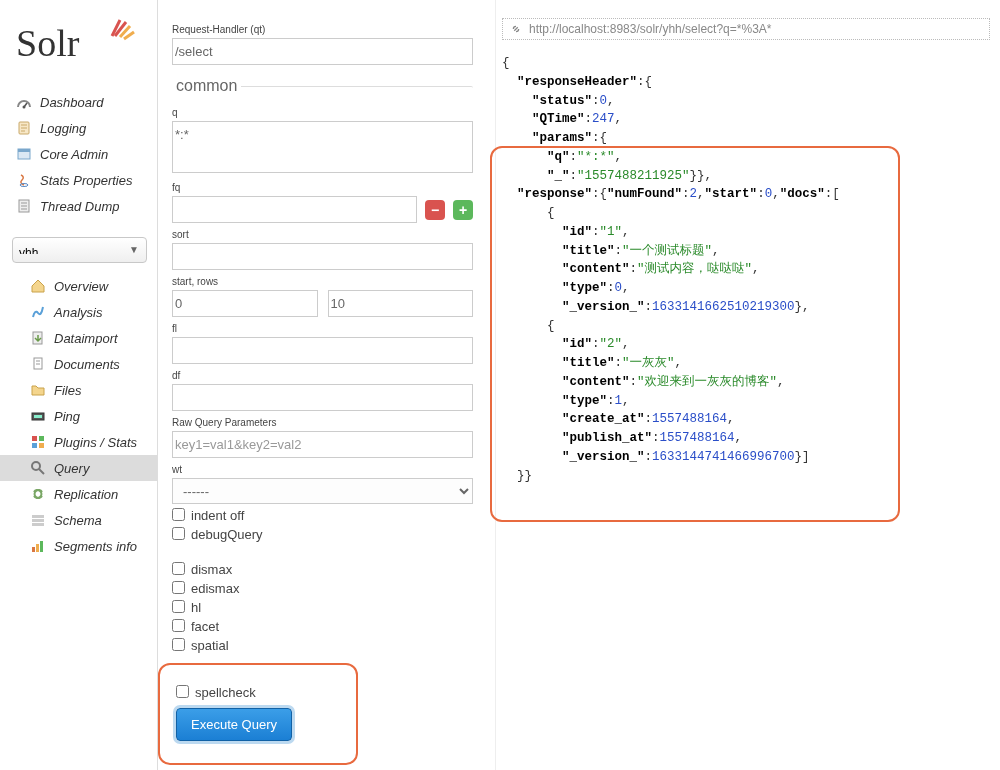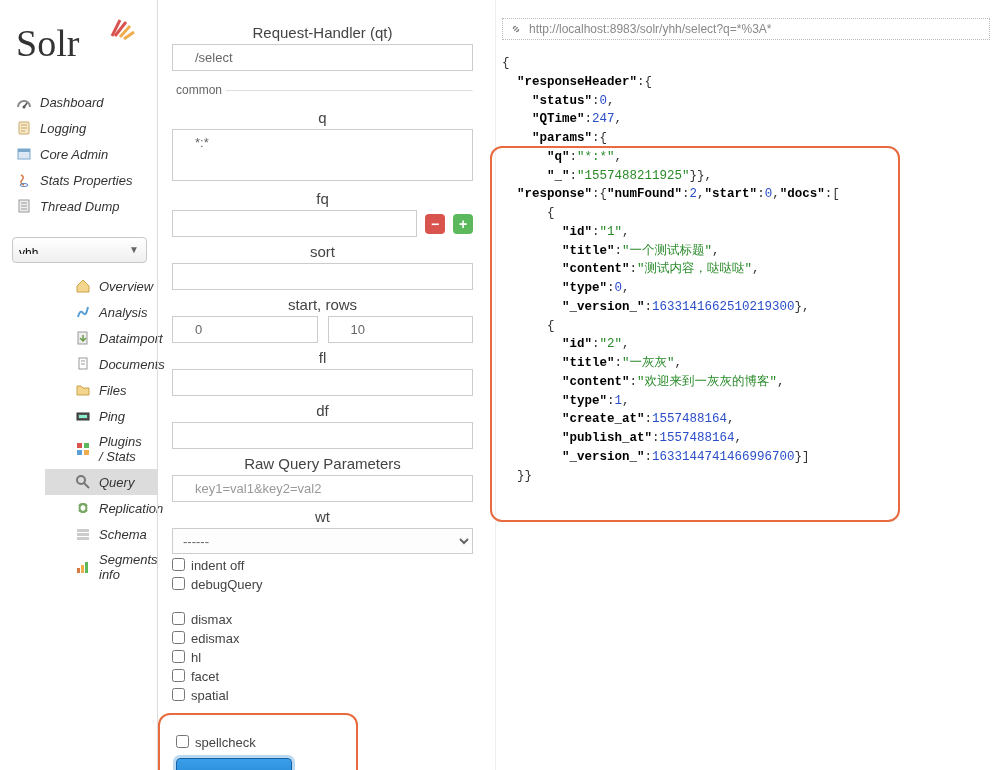"Request-Handler (qt)" .form-label { font-size: 15px -> 10px; text-align: center -> none }
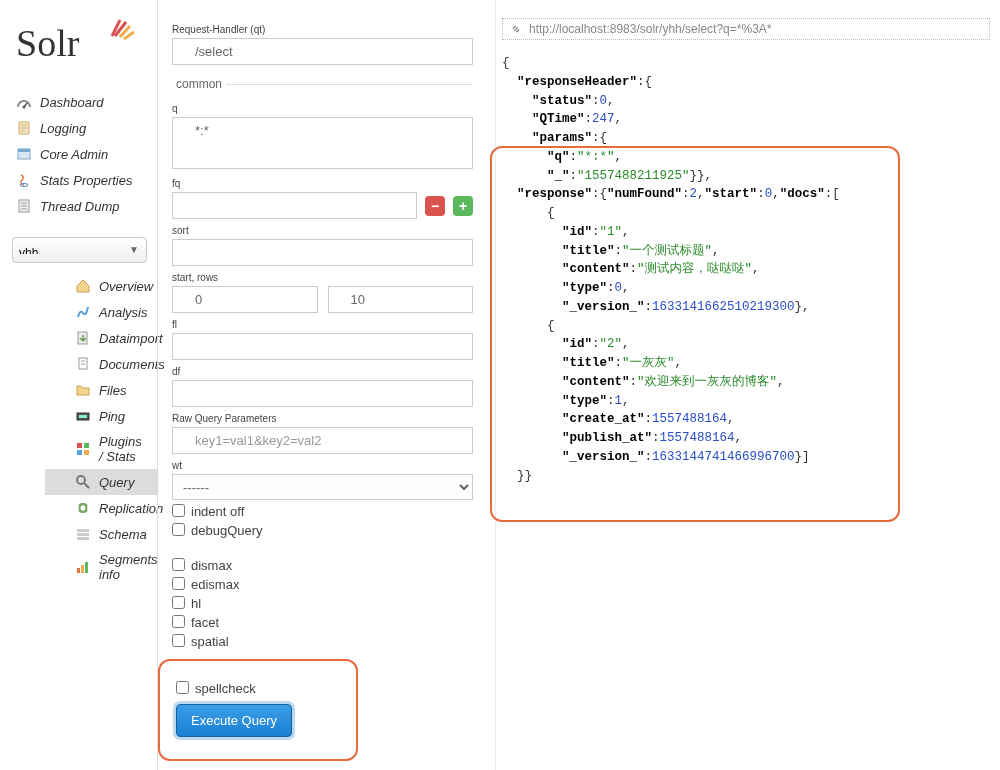"/select" .text-in, .text-area { padding: 5px 22px -> 5px 2px }
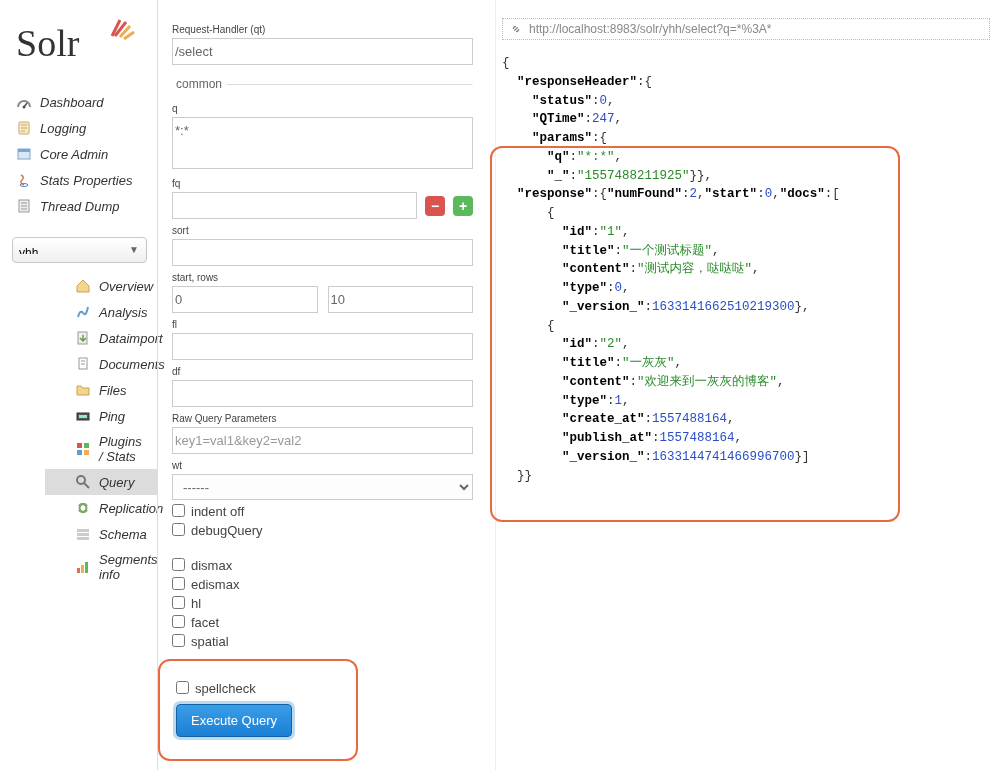"common" .fieldset-legend { font-size: 12px -> 16px }
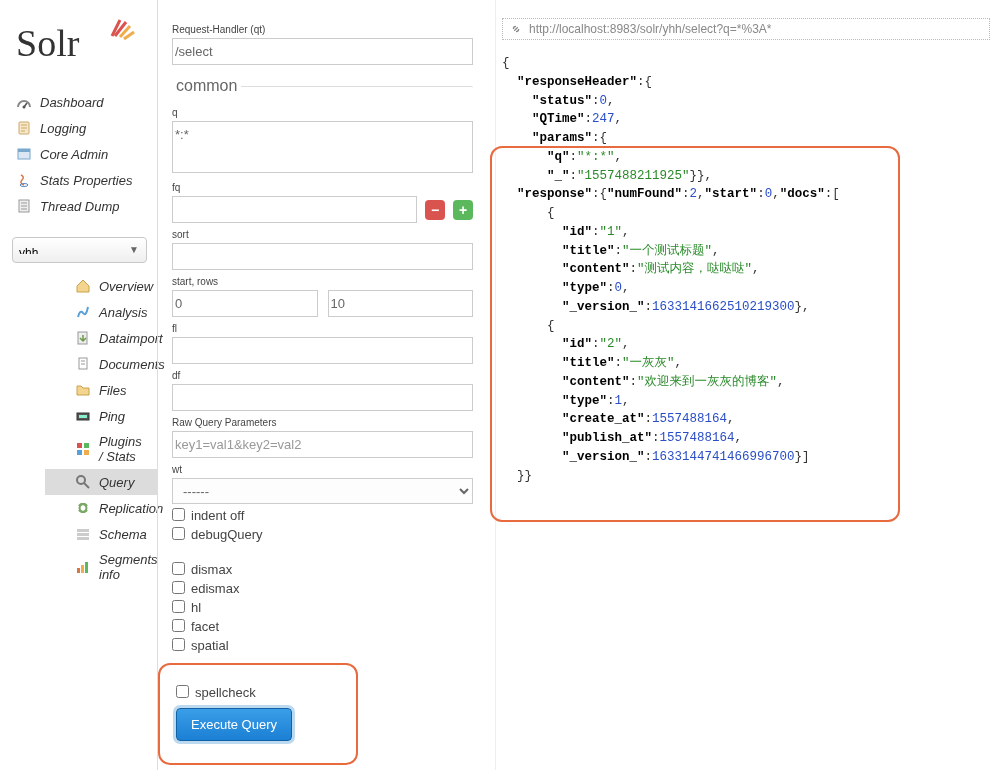"Overview" .core-nav .nav-item { margin-left: 45px -> none }
